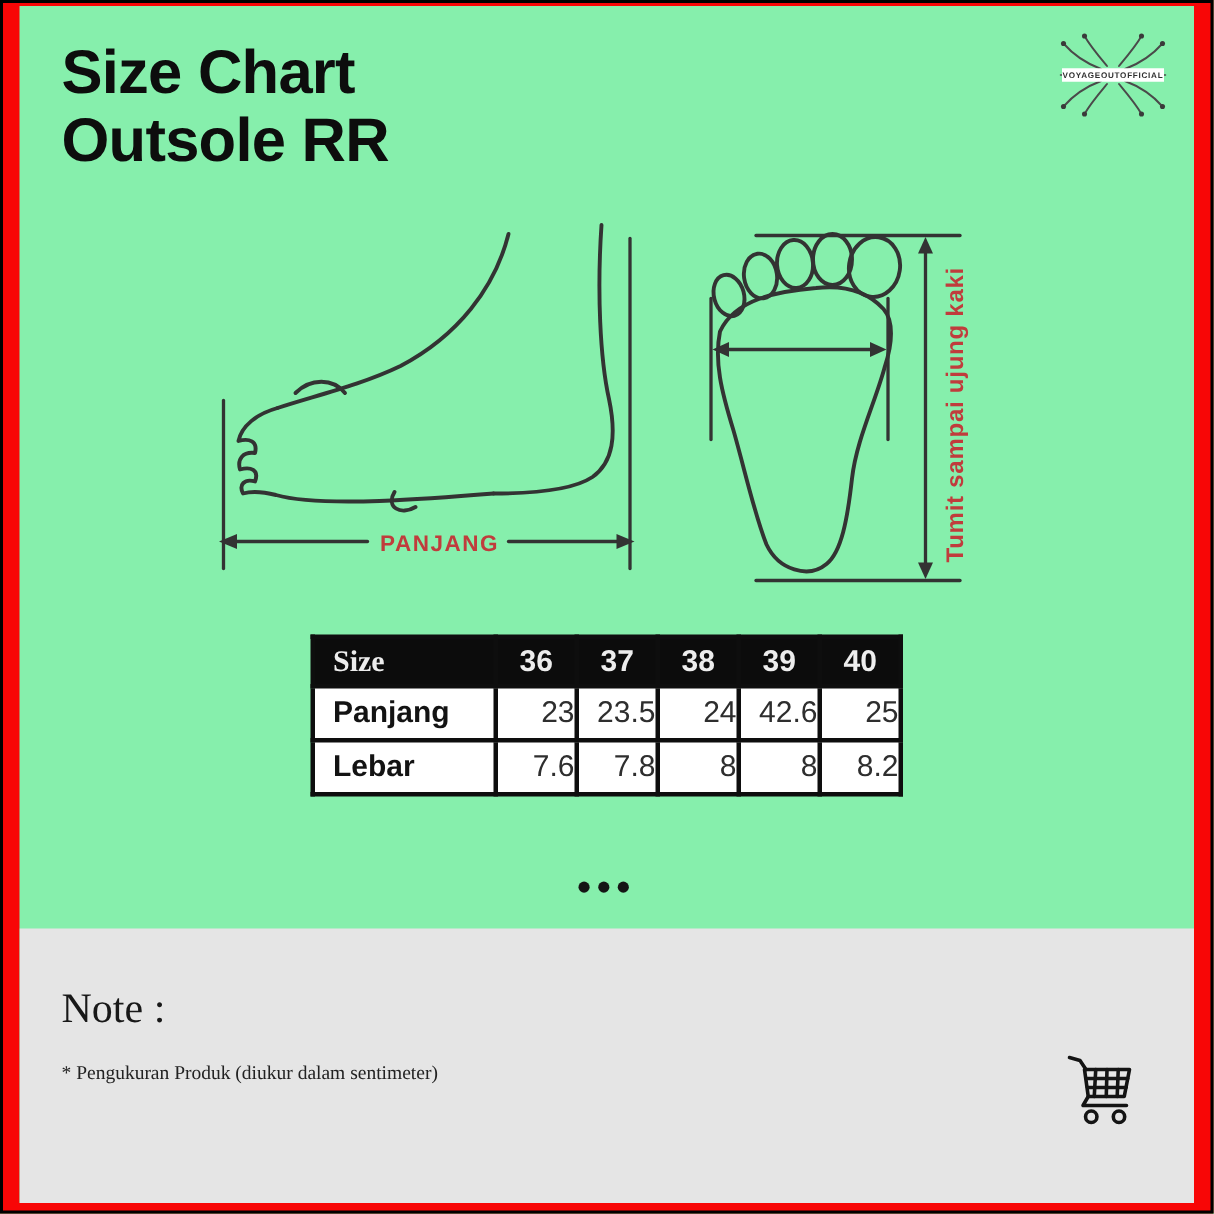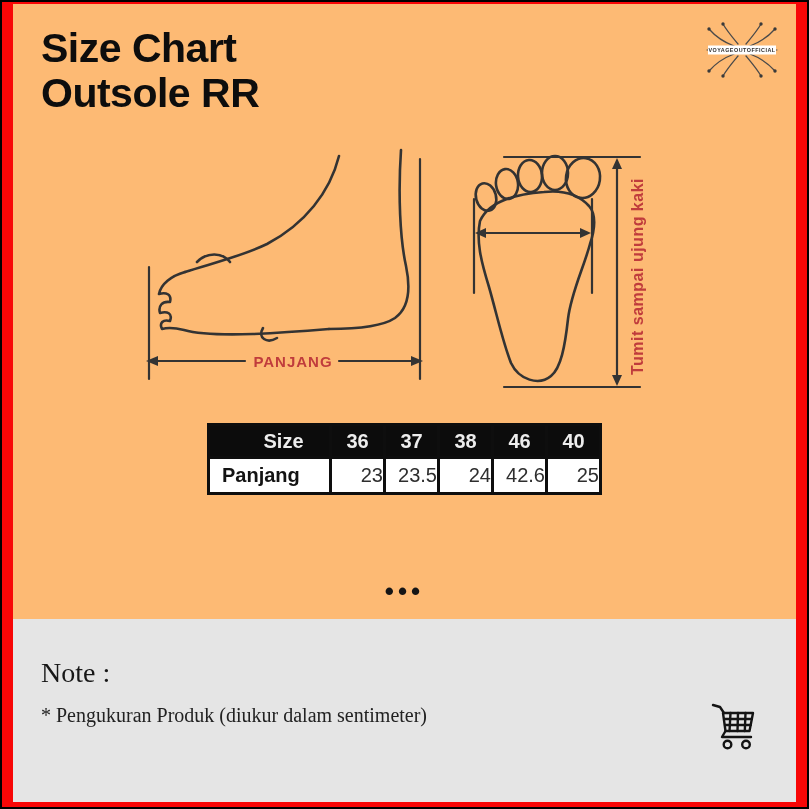"Size Chart" .content { background: #fdba74 -> #86efac }
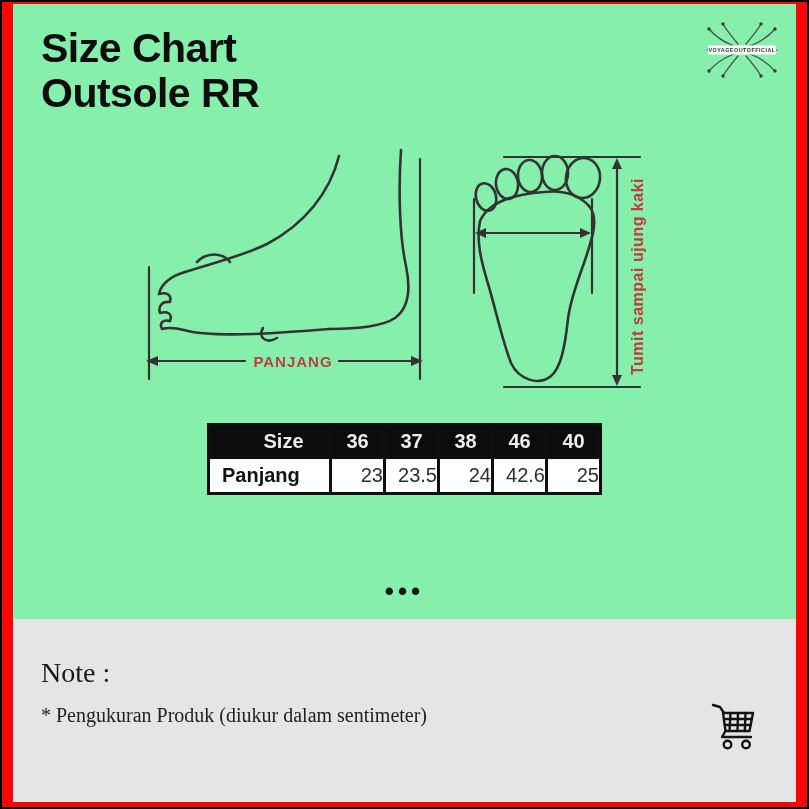"Size" table.size-table thead th.lbl { font-family: none -> Liberation Serif, serif; padding-left: 28px -> 12px; text-align: center -> left }
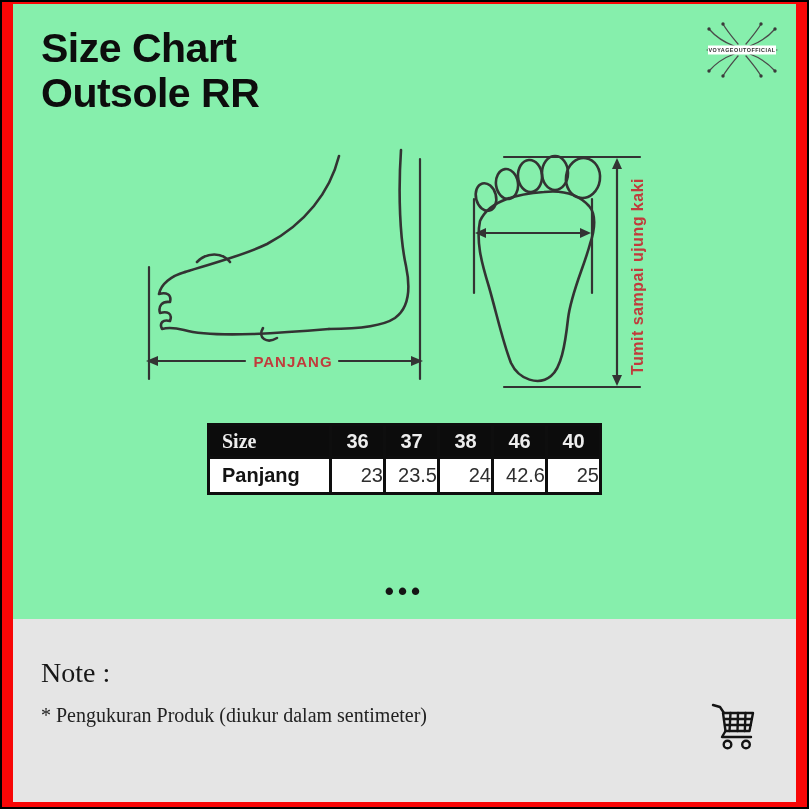"46" th { text: 46 -> 39 }
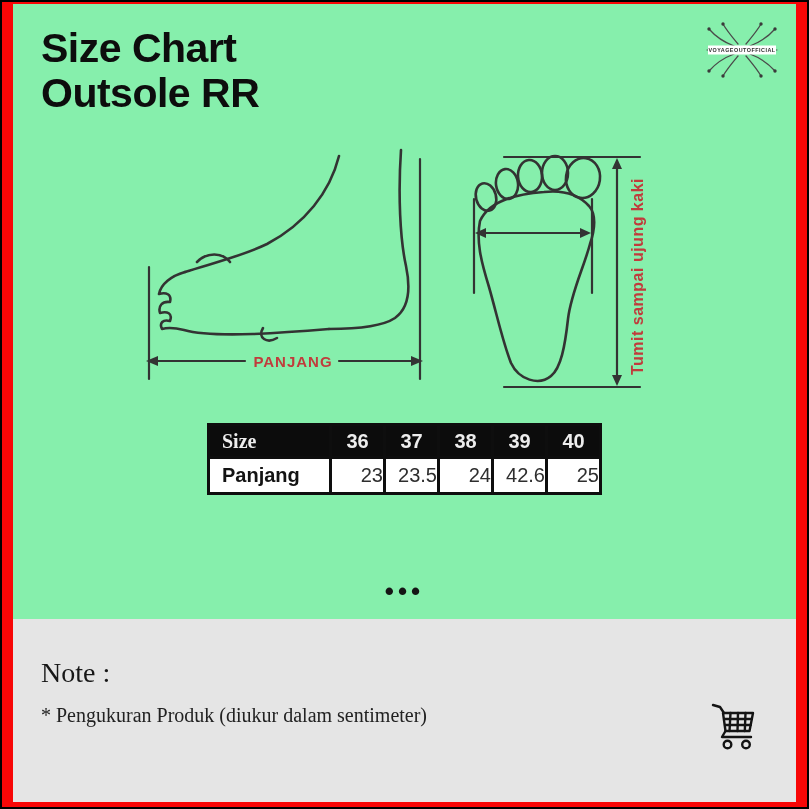"Lebar" tr { html: none -> <tr> <td>Lebar</td> <td>7.6</td> <td>7.8</td> <td>8</td> <td>8</td> <td>8.2</td> </tr> }
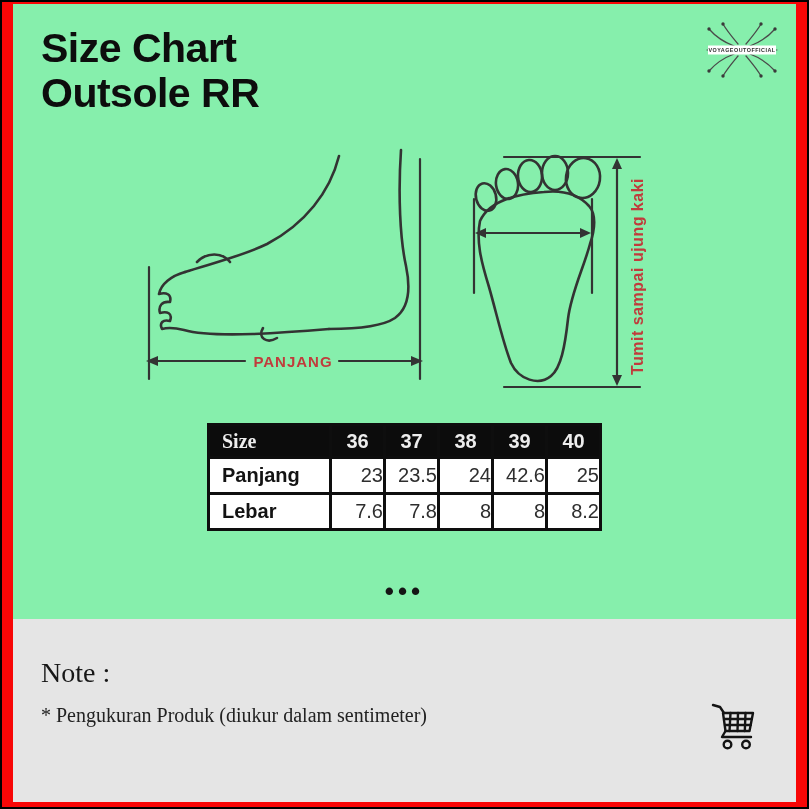"* Pengukuran Produk (diukur dalam" .note-items { font-size: 20px -> 13px }
